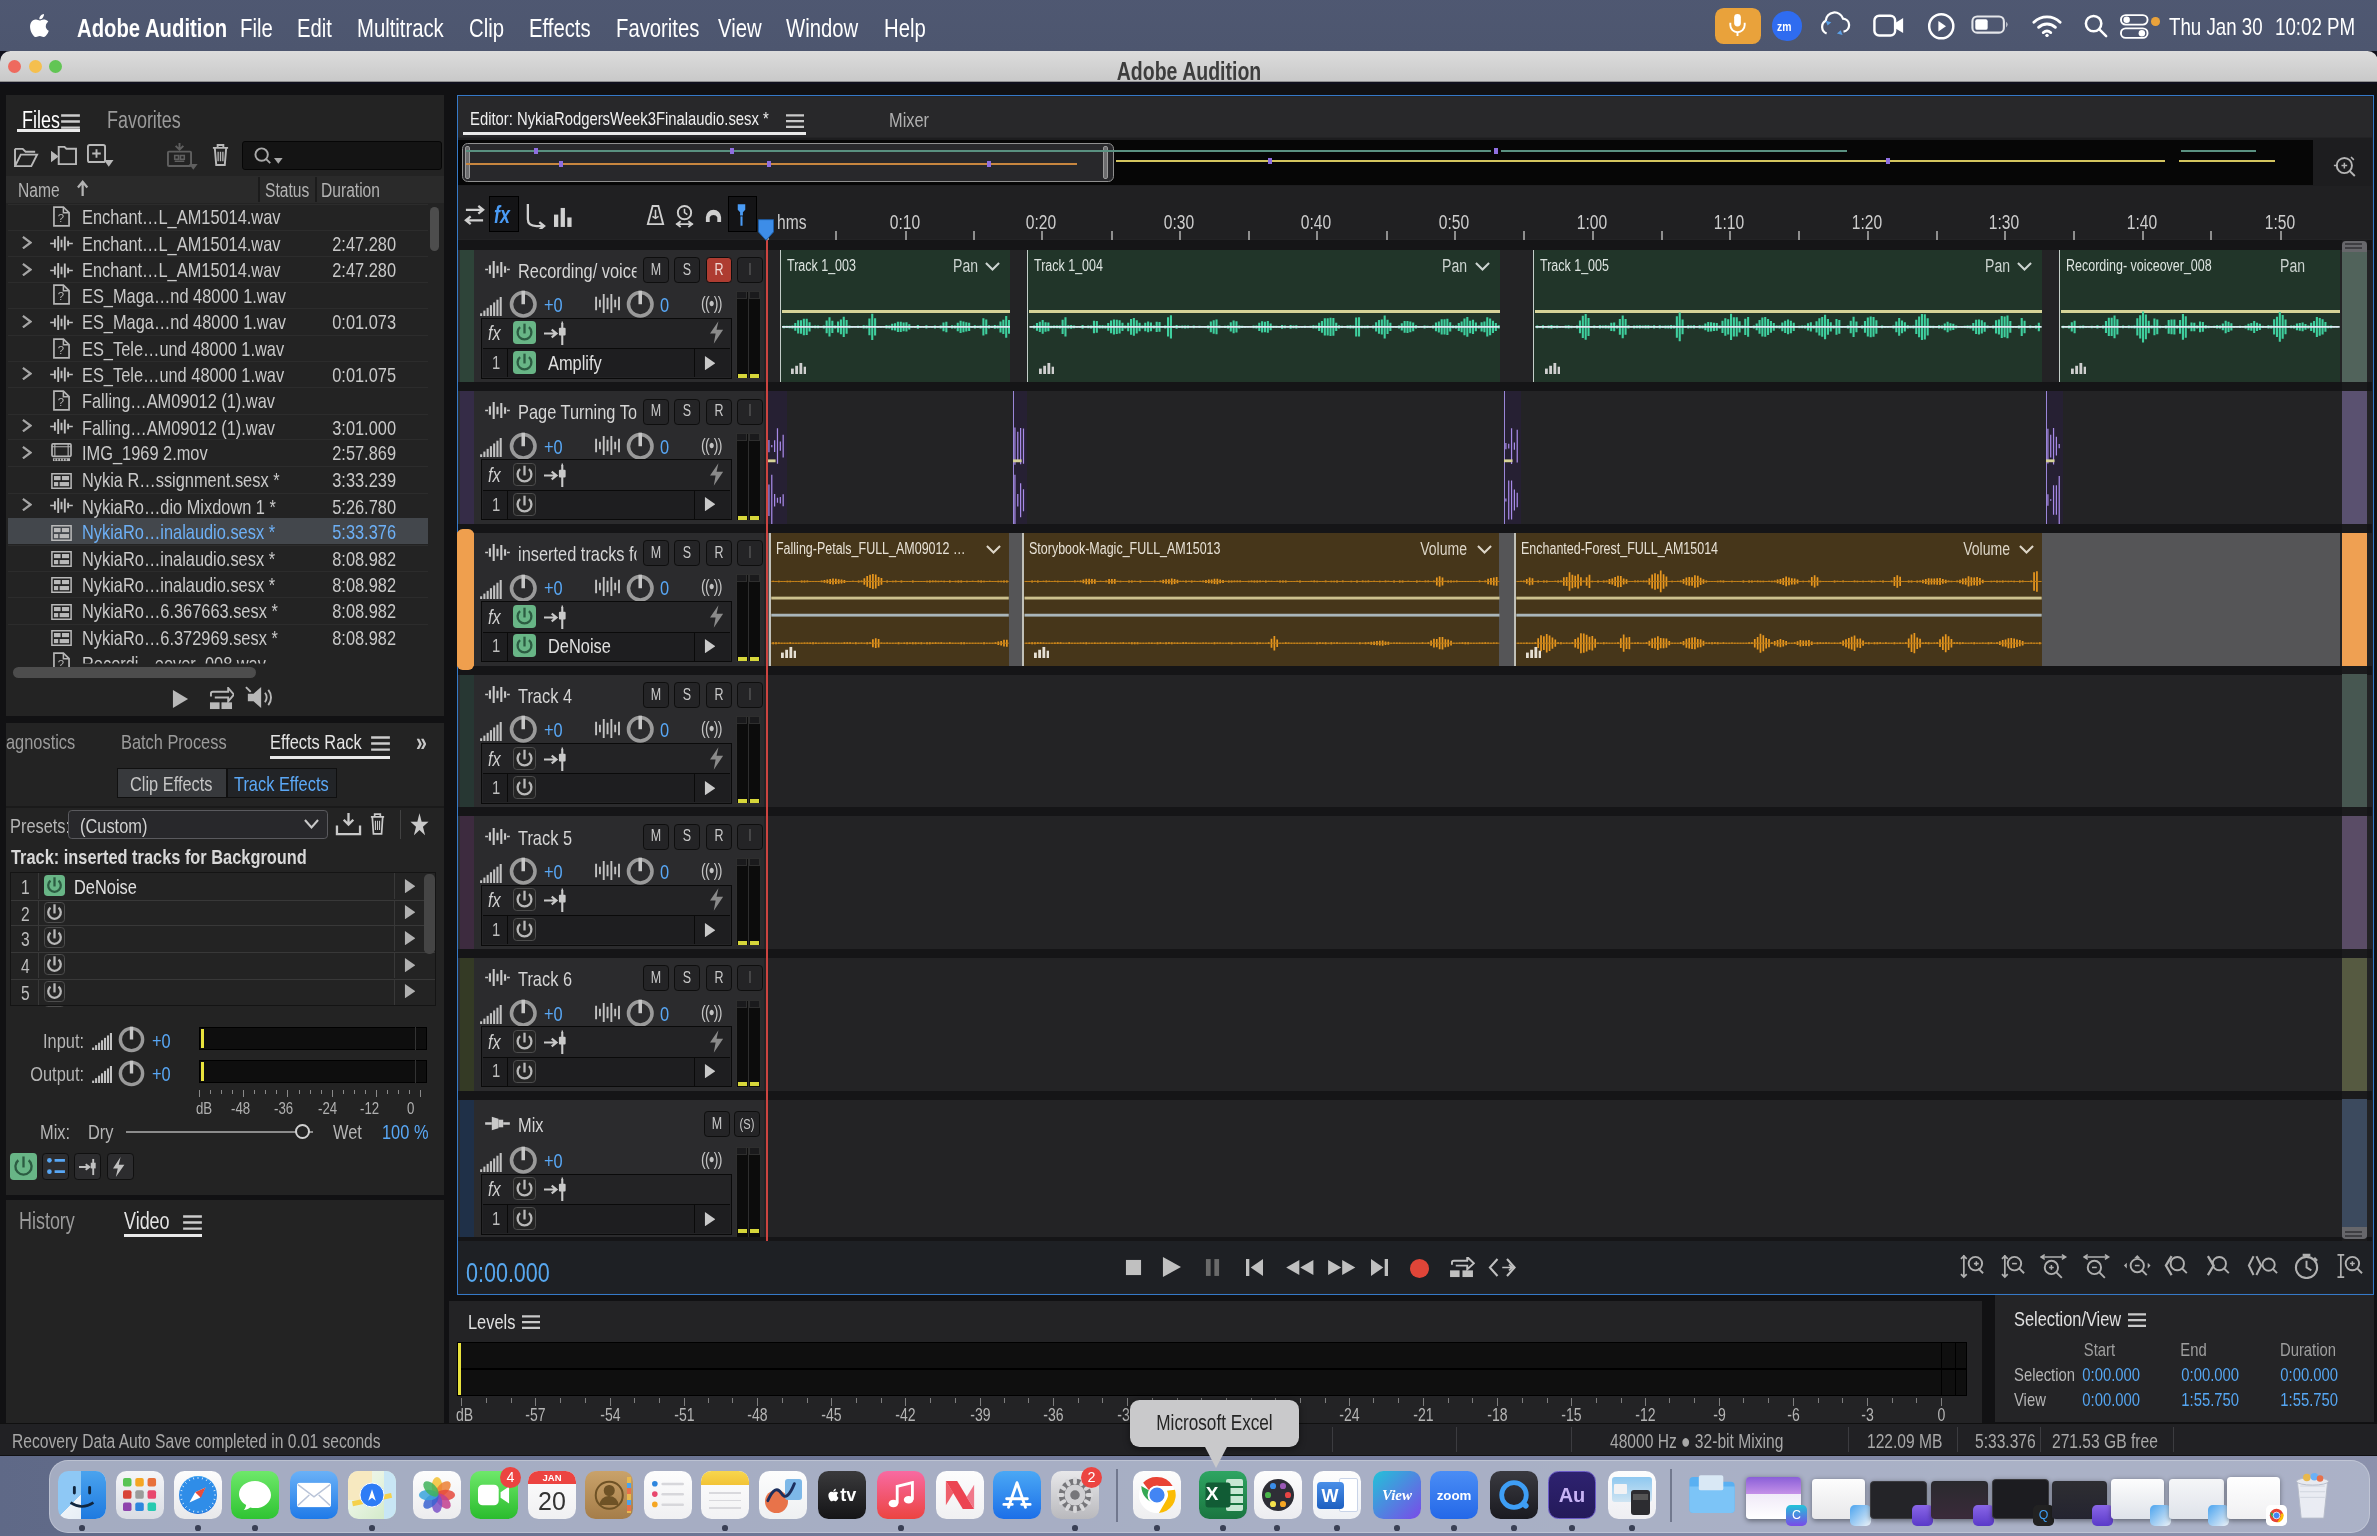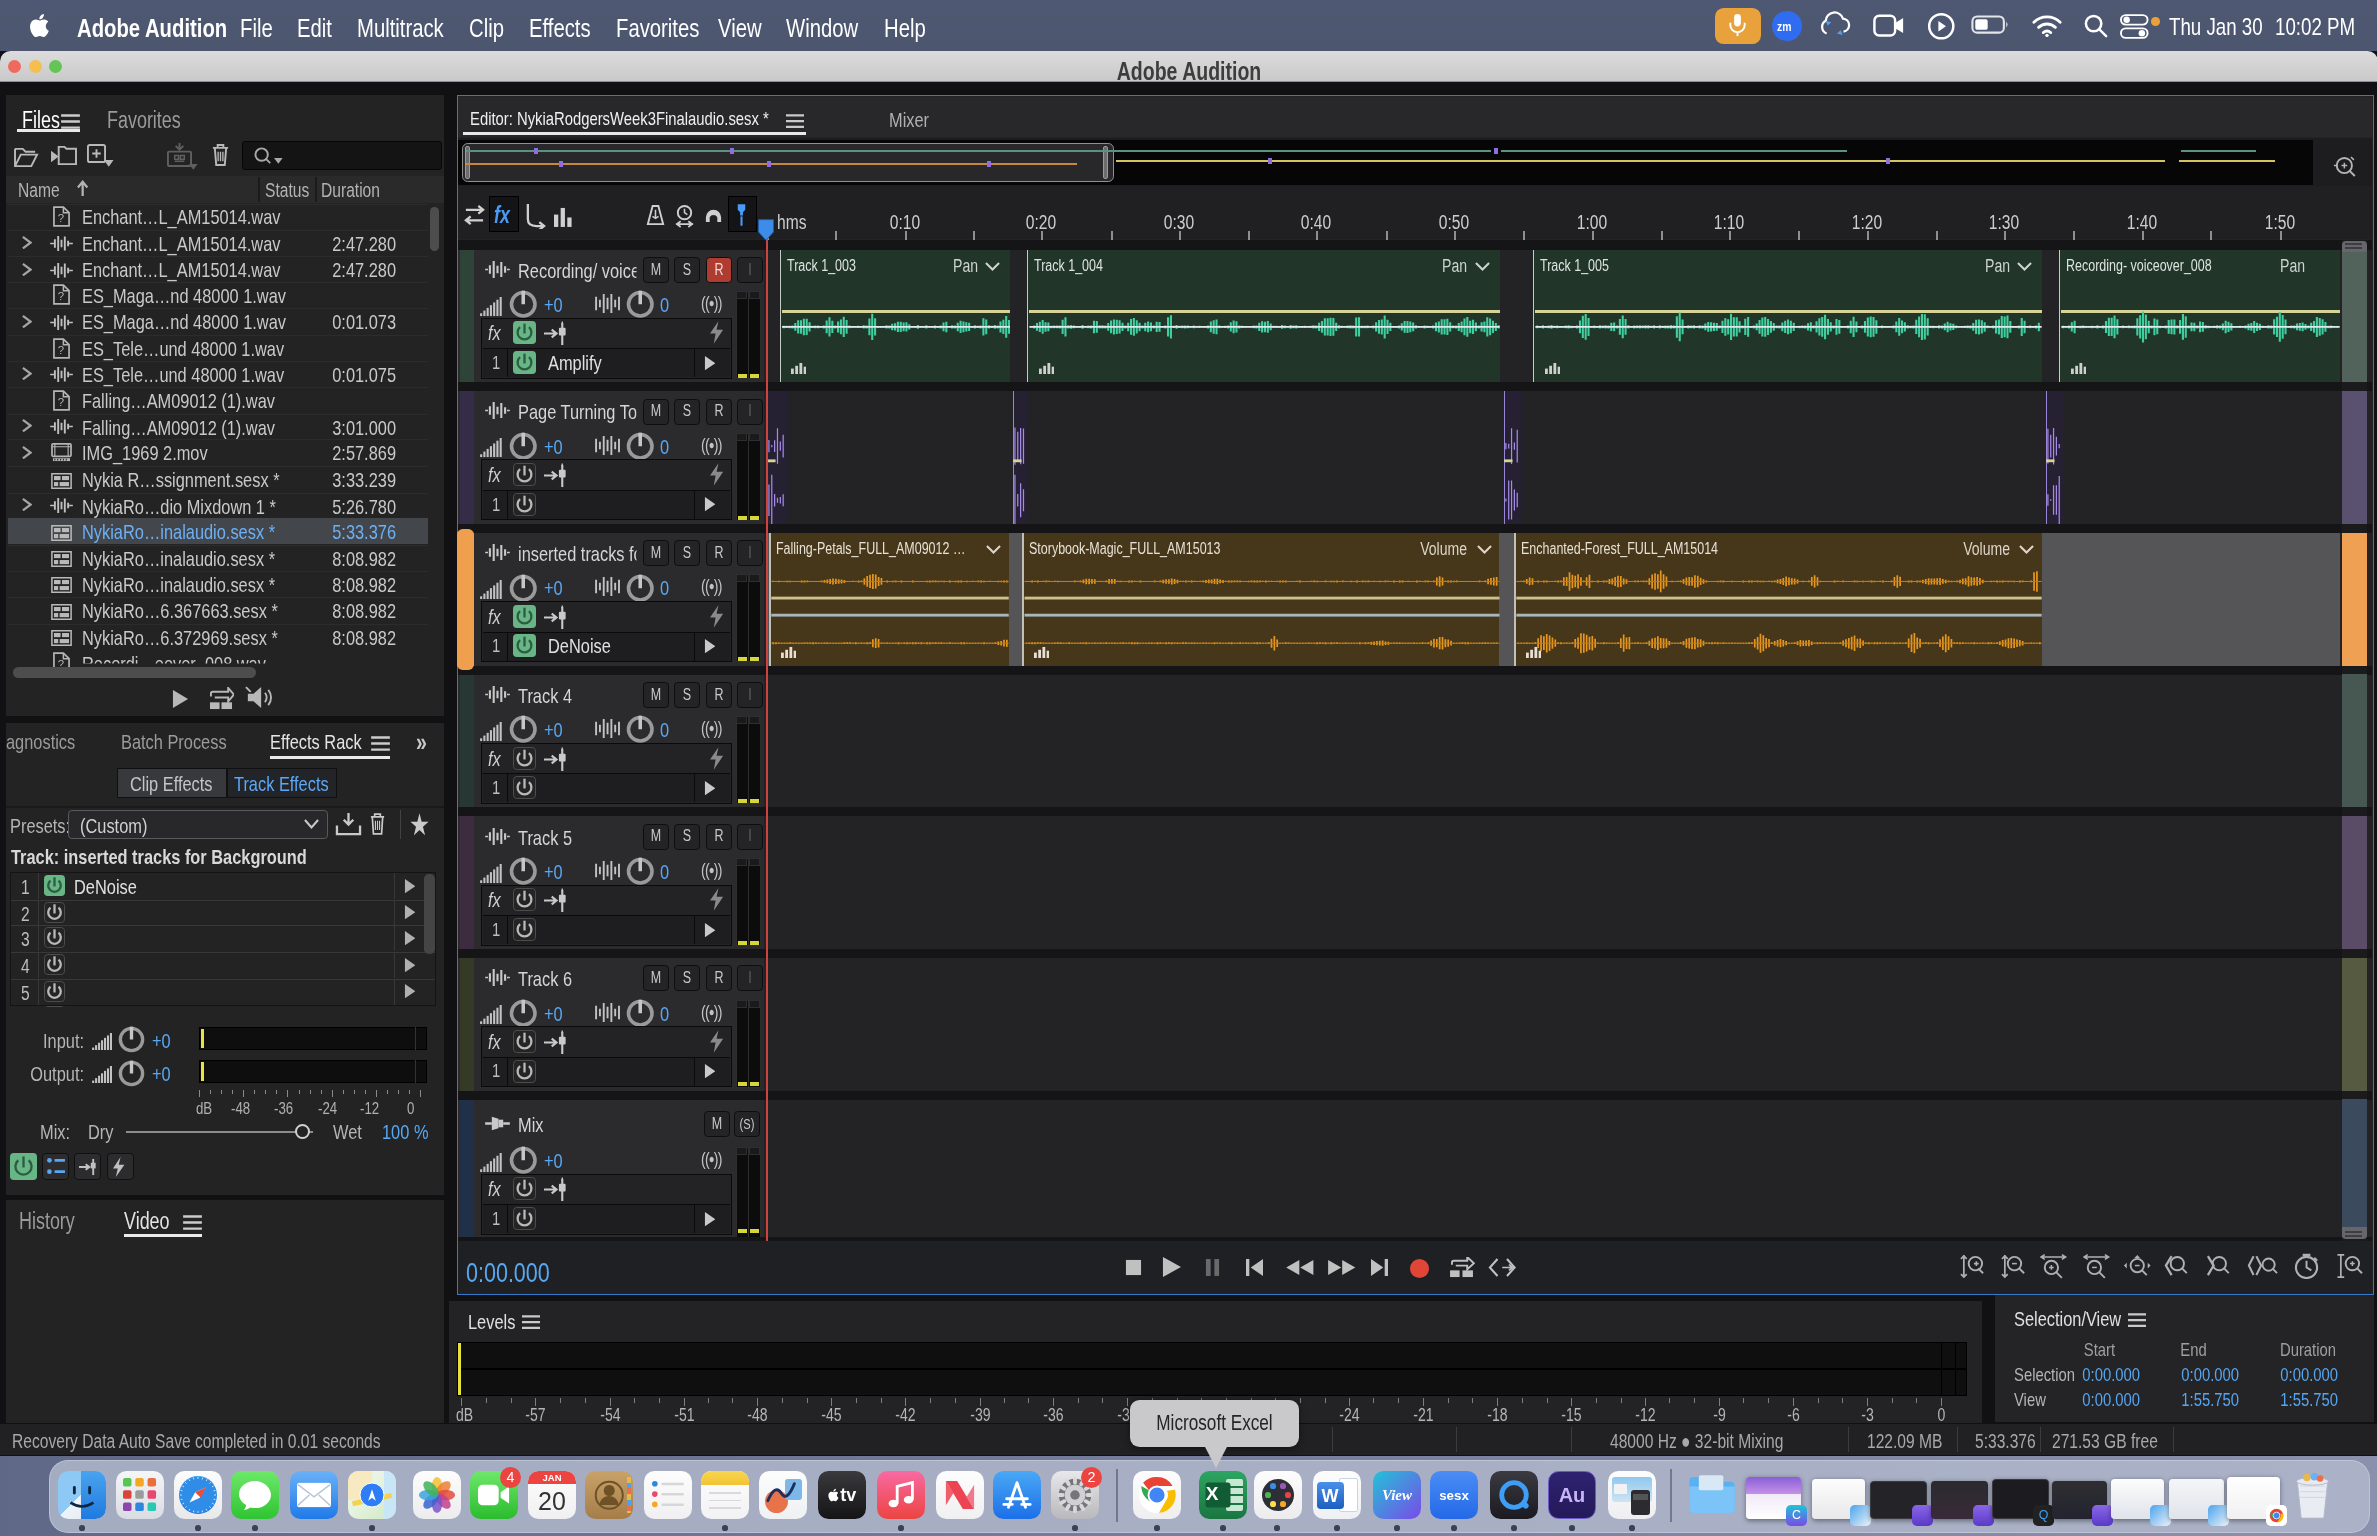"sesx" div { text: sesx -> zoom }
